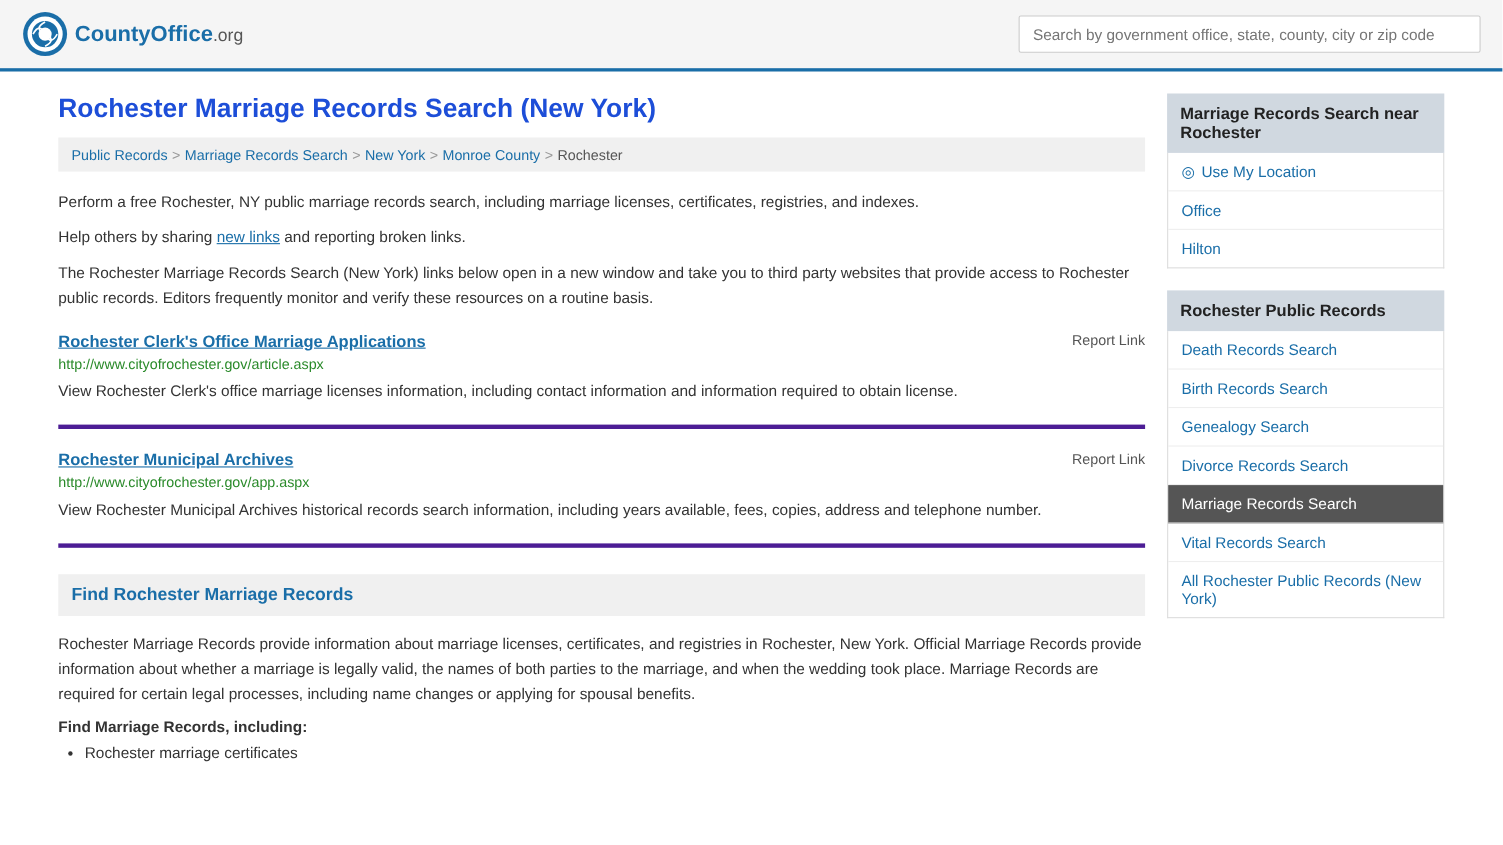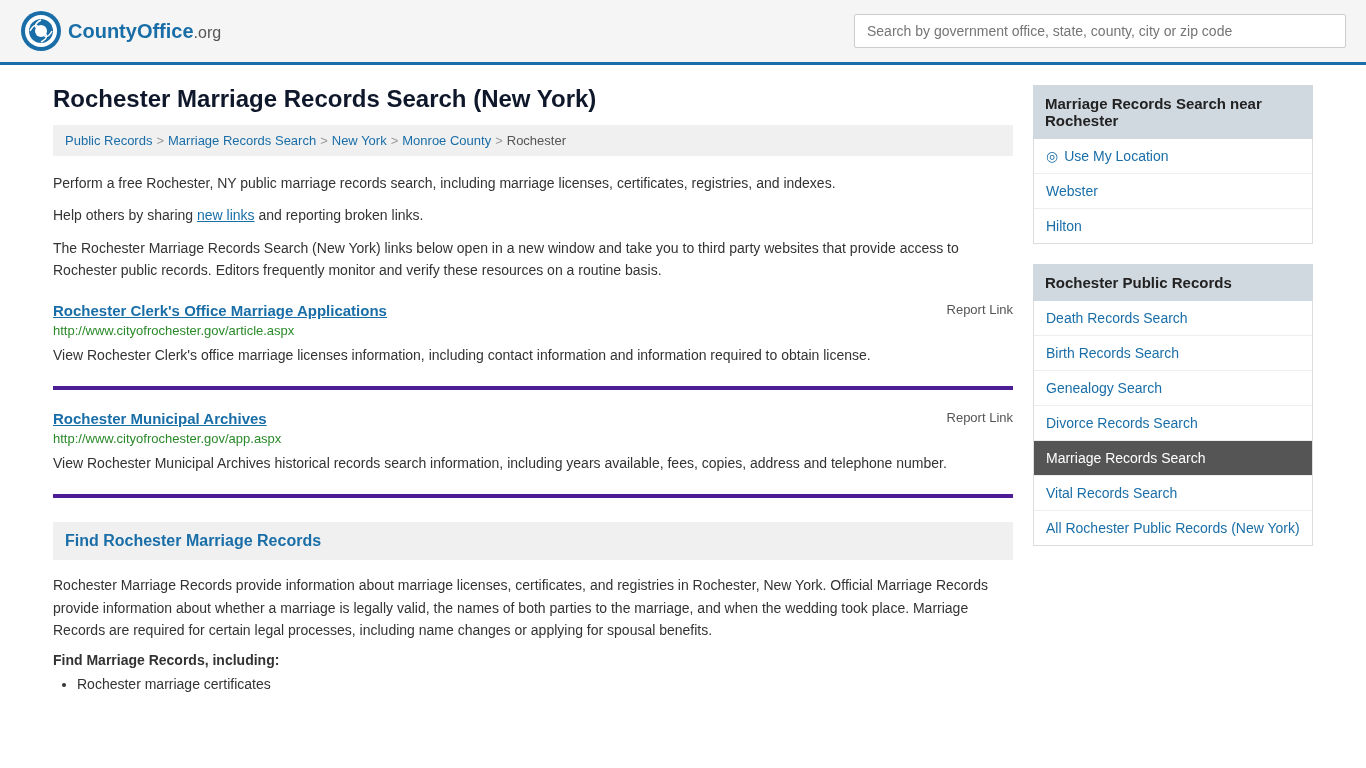"Search by government office, state," #search-bar { width: 492px -> 420px }
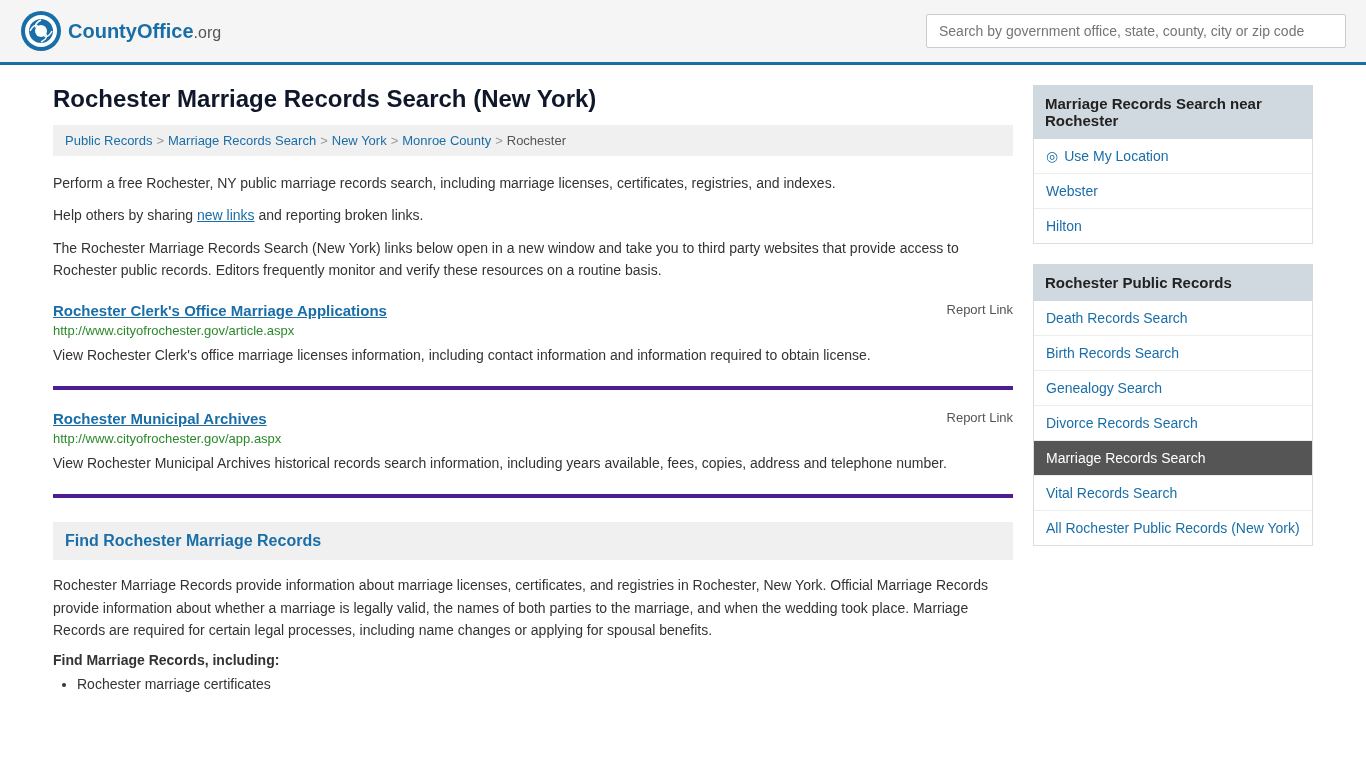"Rochester Marriage Records Search (New" #page-title { color: #0f172a -> #1d4ed8 }
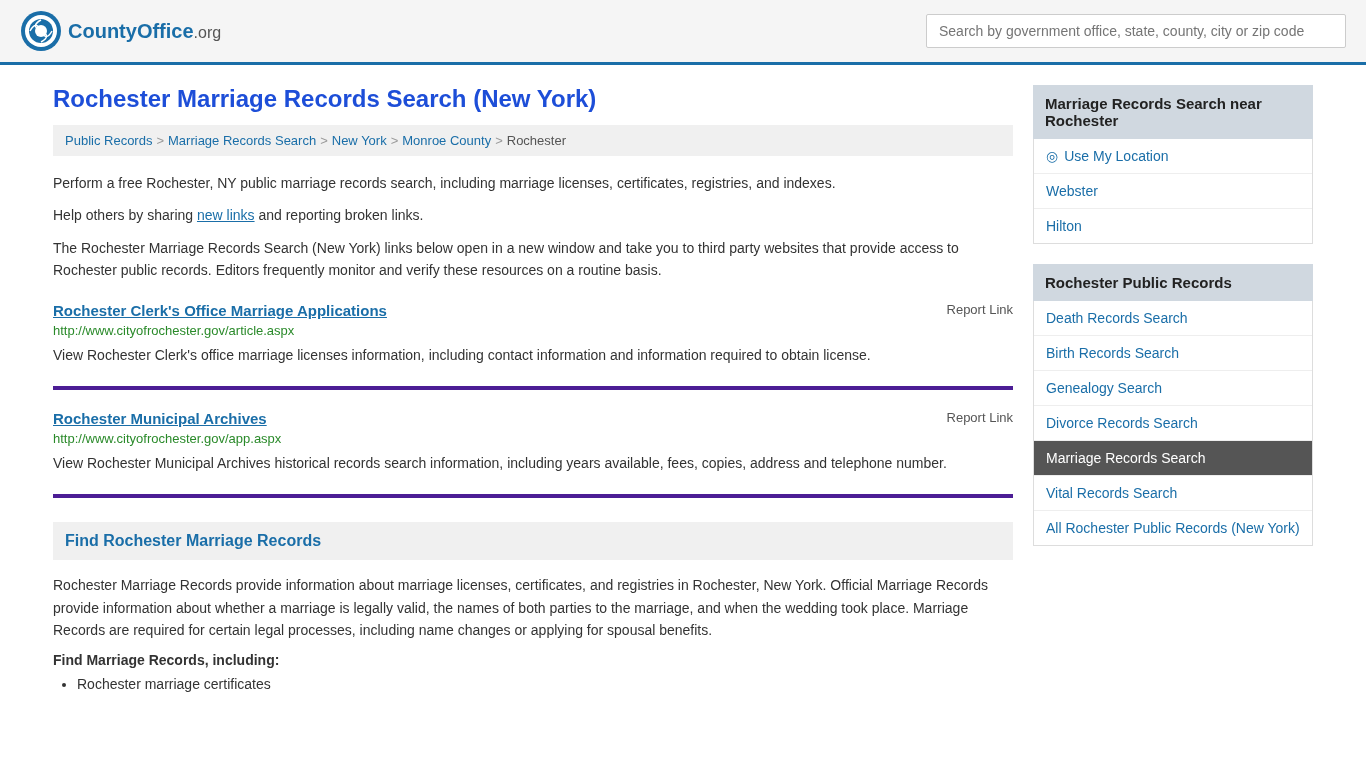"Marriage Records Search near Rochester" #sidebar { width: 280px -> 252px }
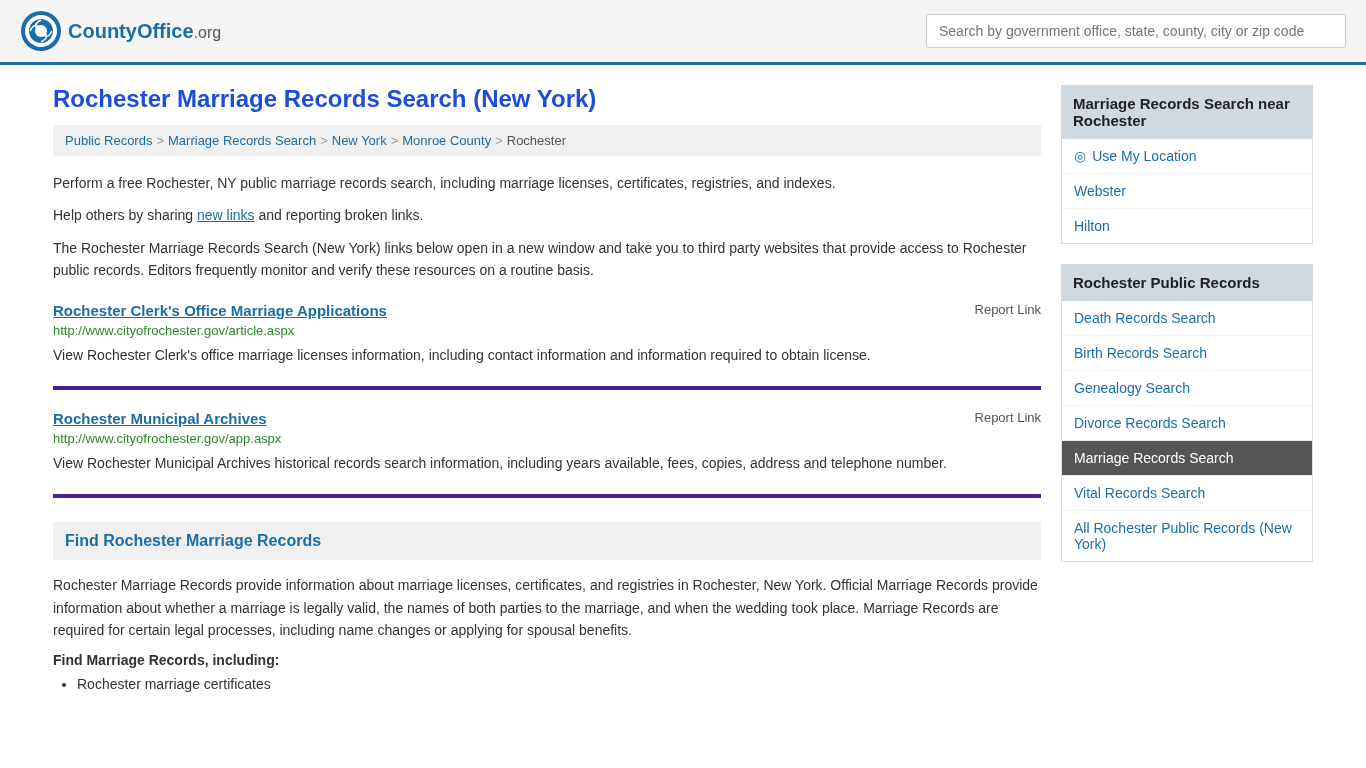"Webster" a.sidebar-link-item { text: Webster -> Office }
